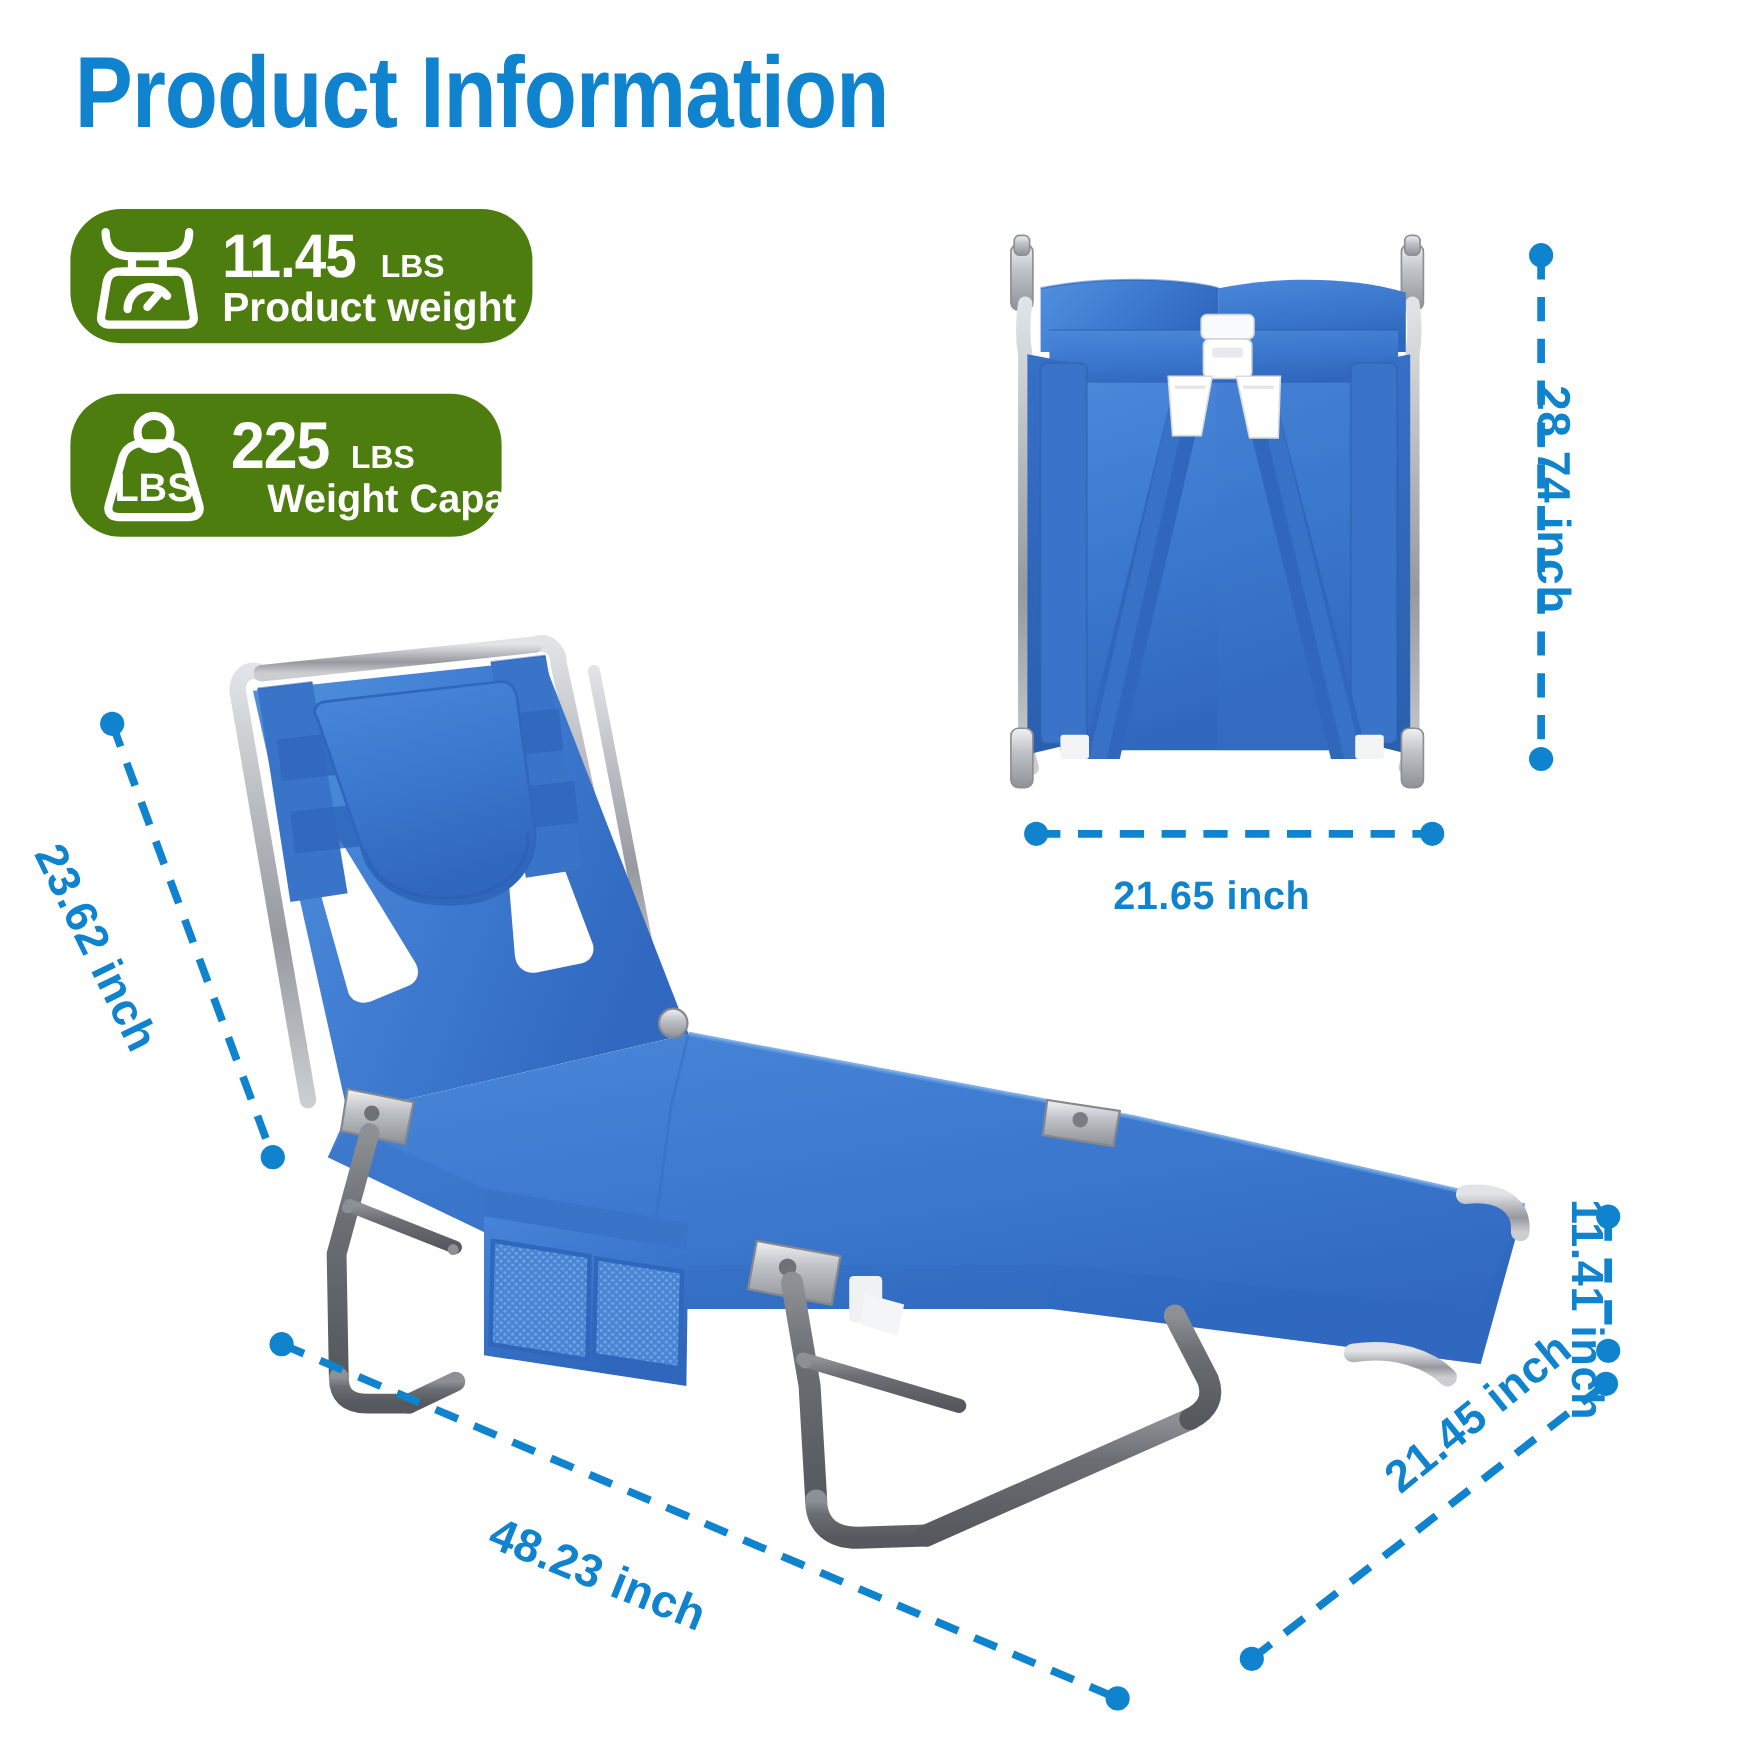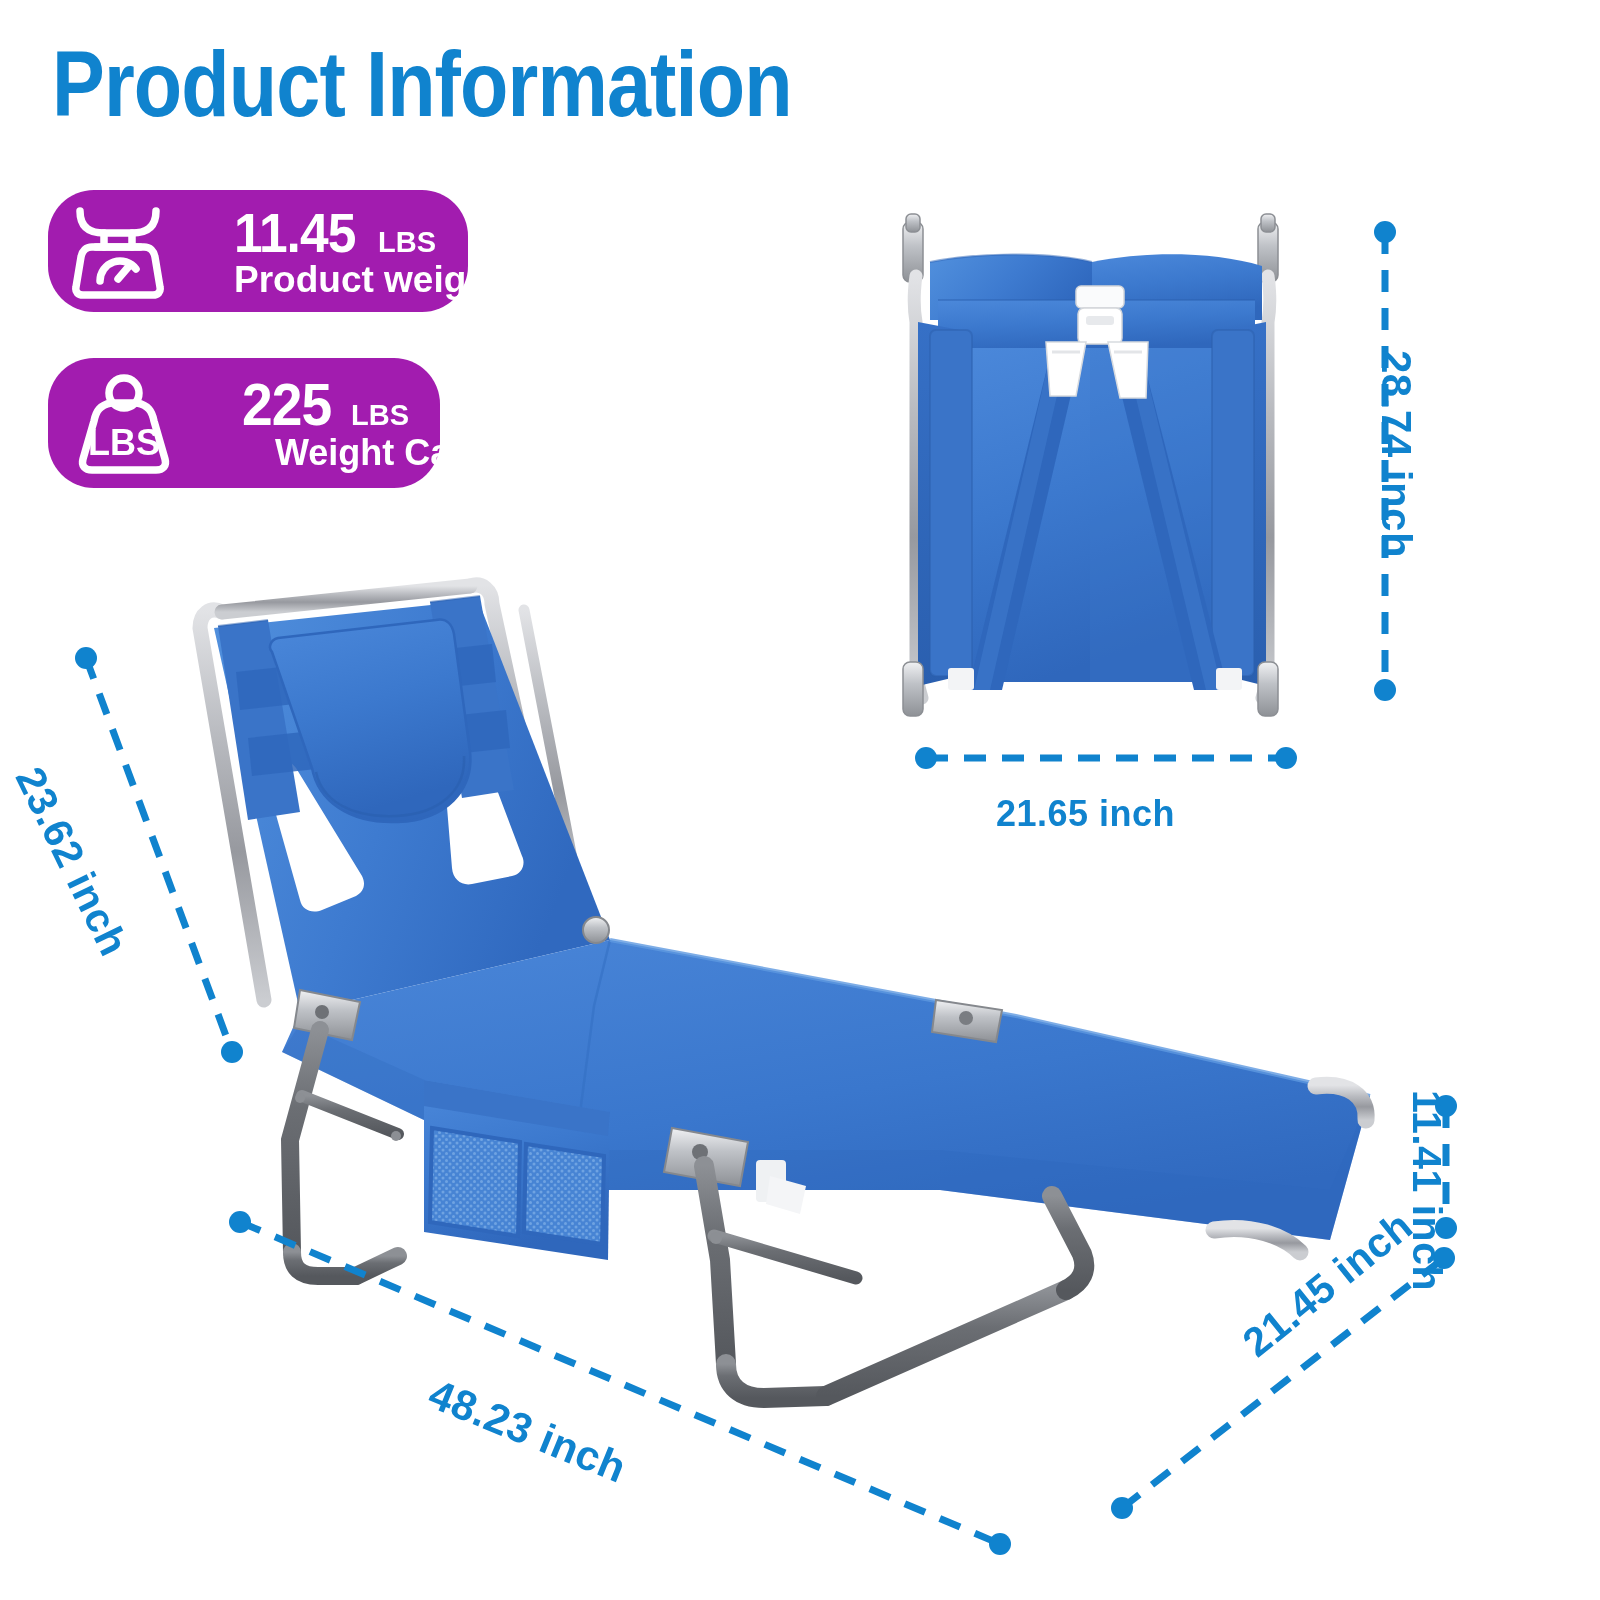"Product Information" #stage { left: 0 -> 16px }
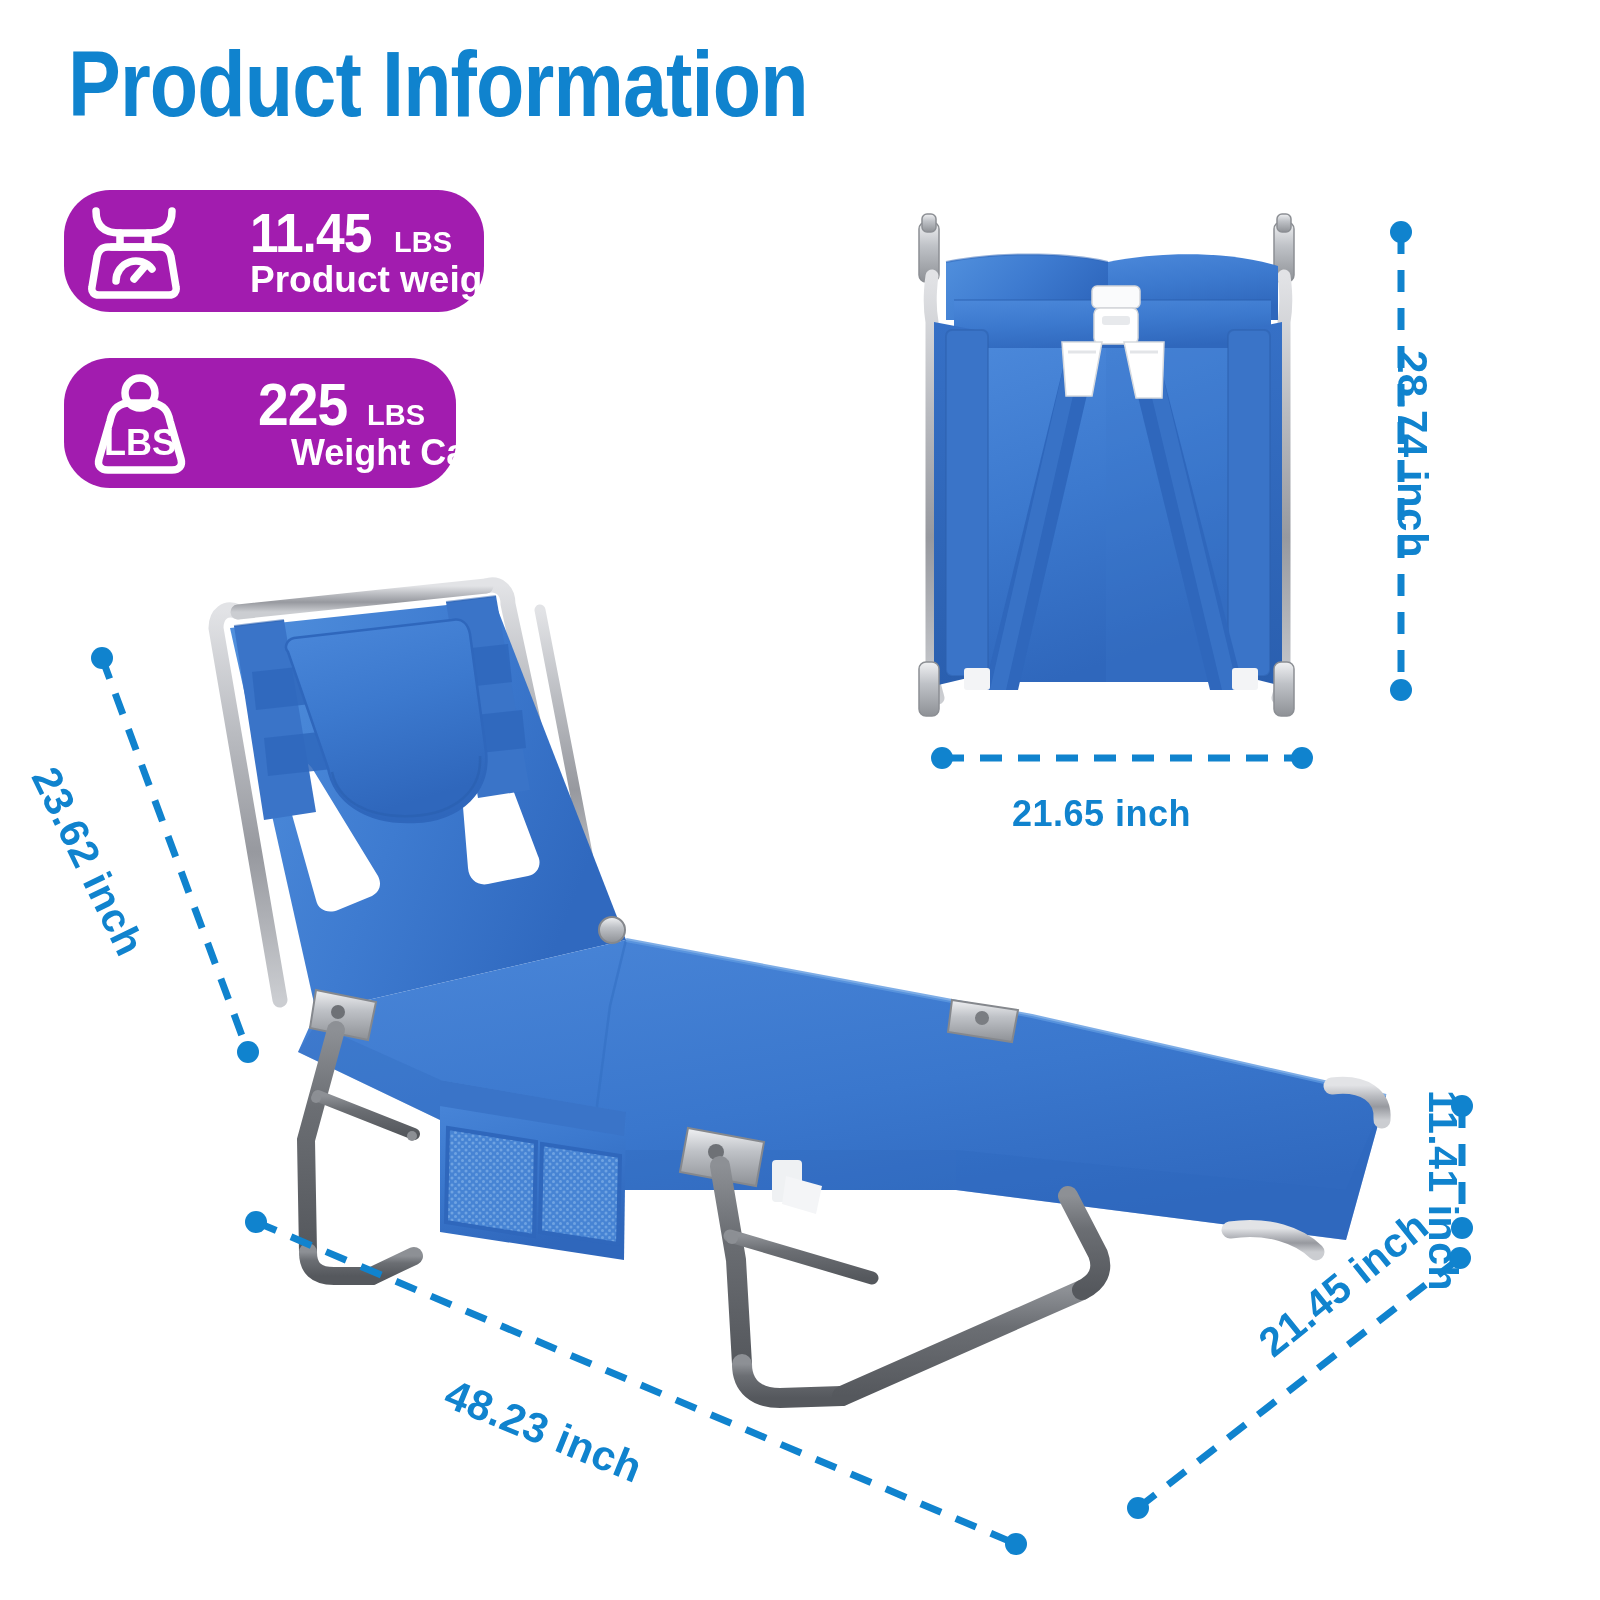"11.45" .badge { background: #a21caf -> #4d7c0f; gap: 48px -> none }
